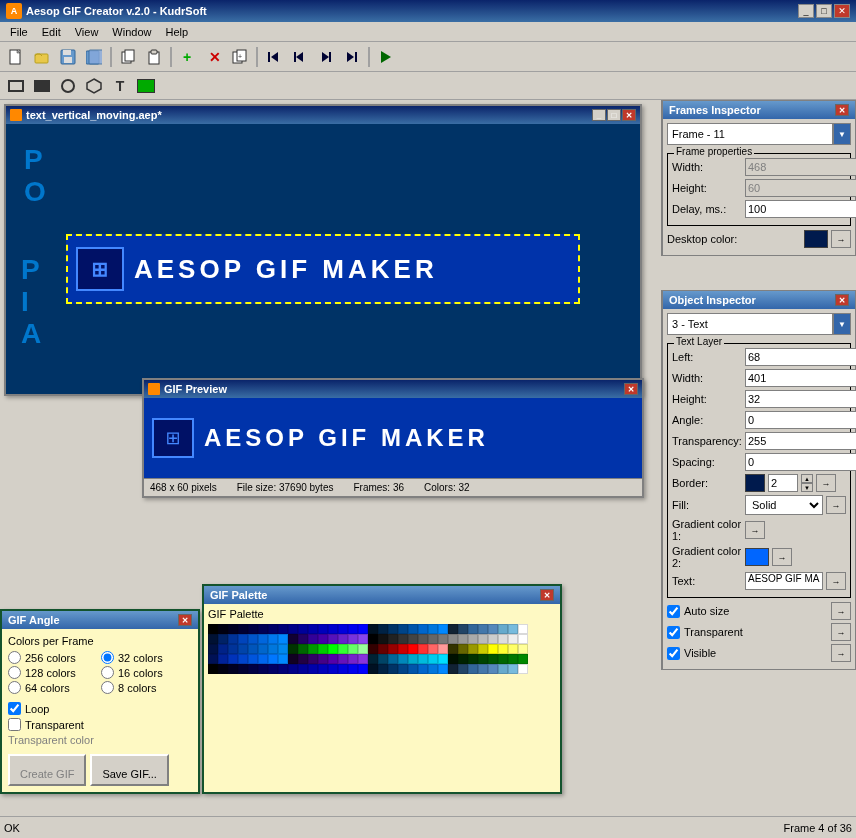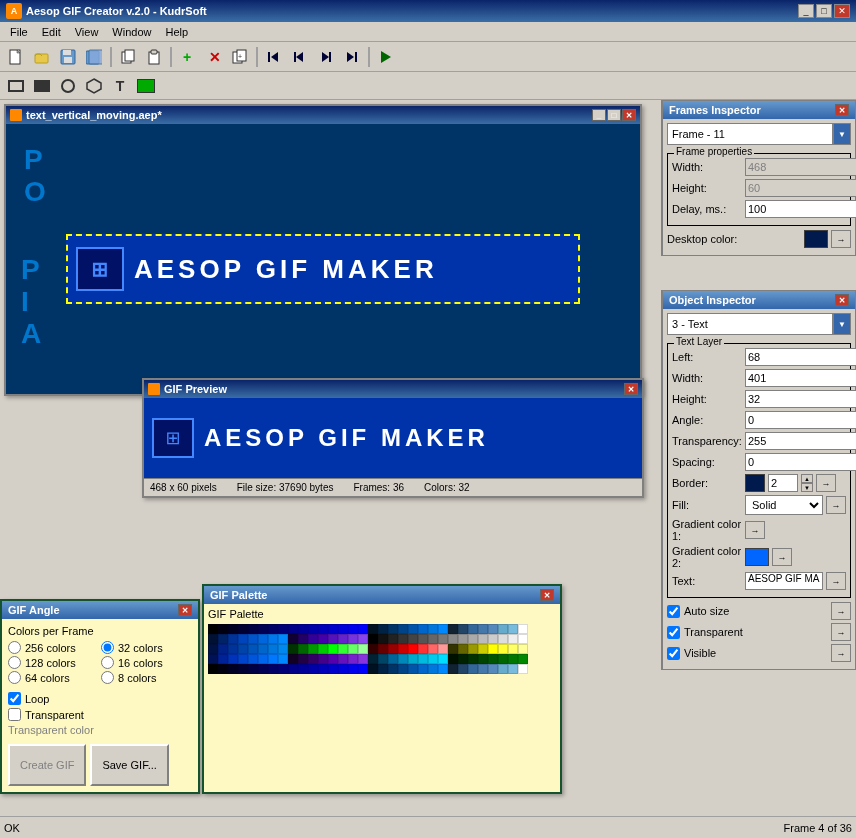"Create GIF" .btn { height: 42px -> 32px }
